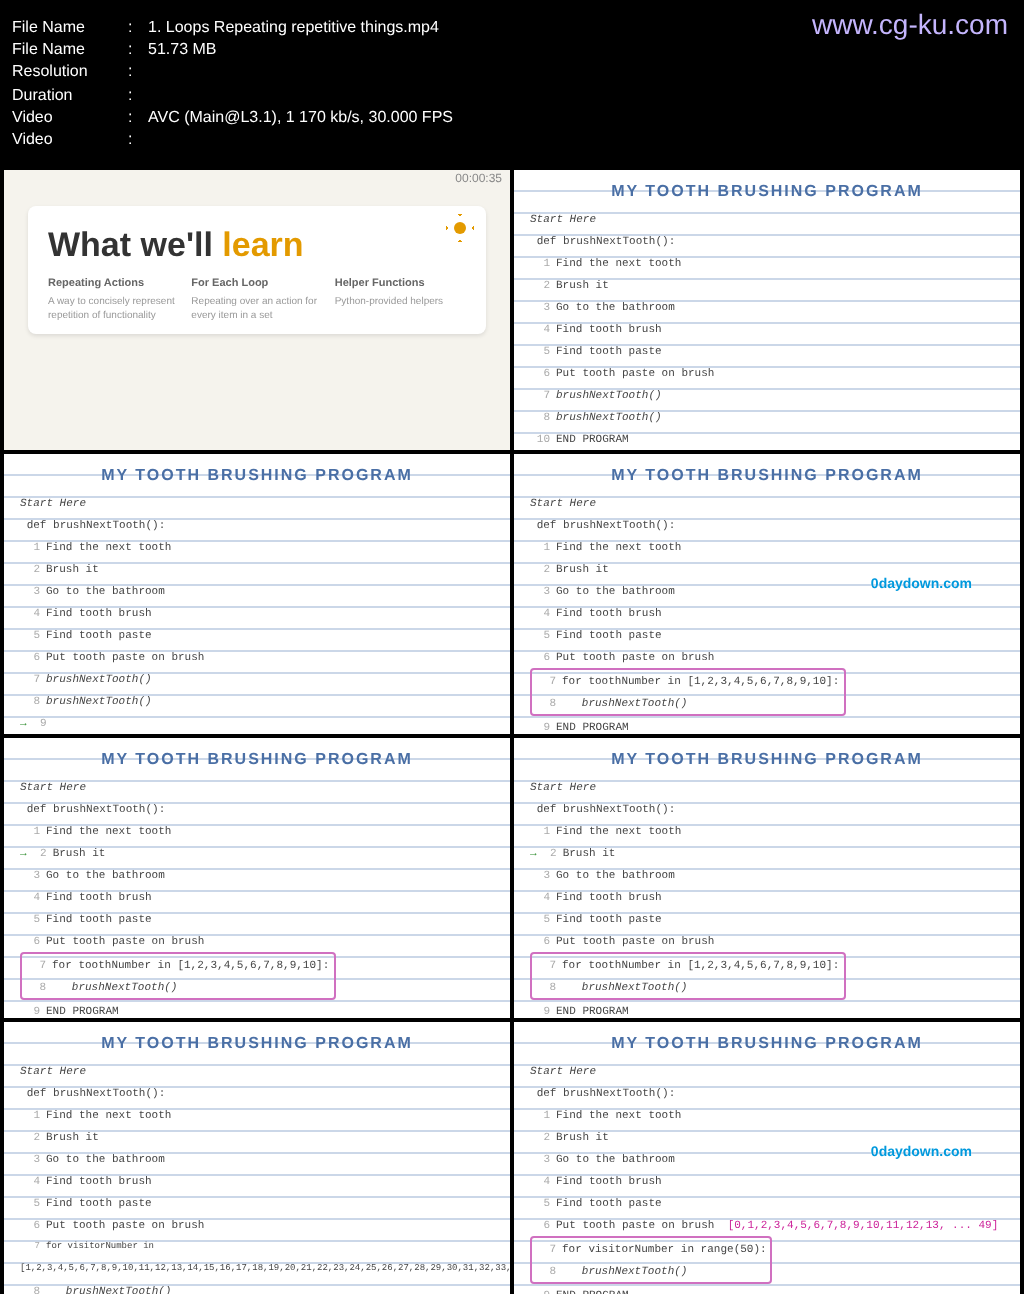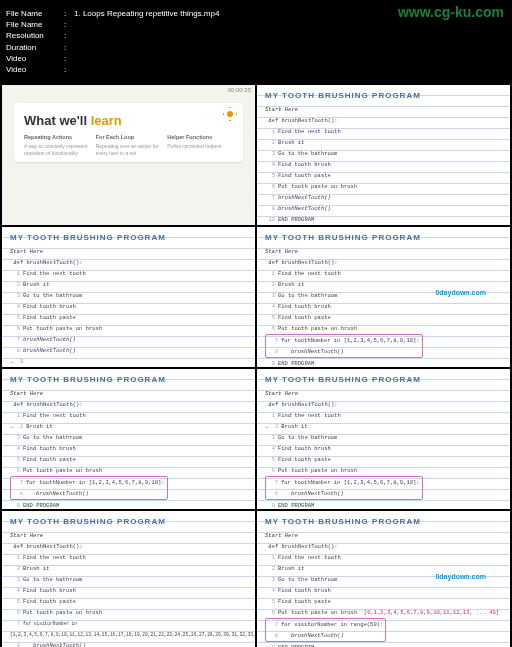"www.cg-ku.com" .watermark { color: #15803d -> #c4b5fd; font-weight: bold -> normal }
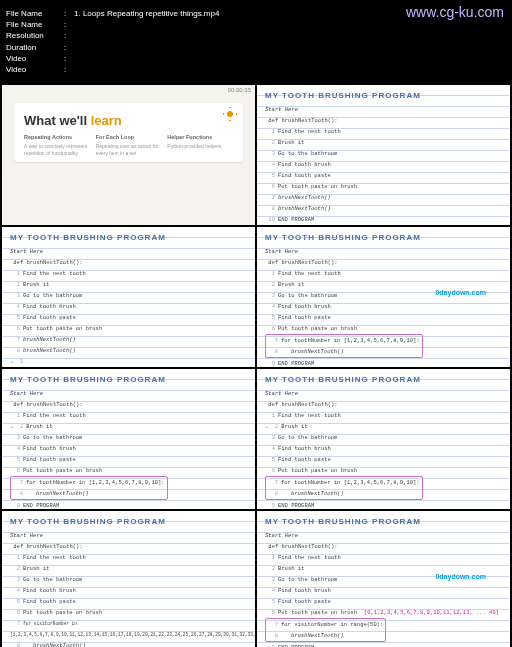"51.73 MB" span.header-val { html: none -> <span>51.73 MB</span> }
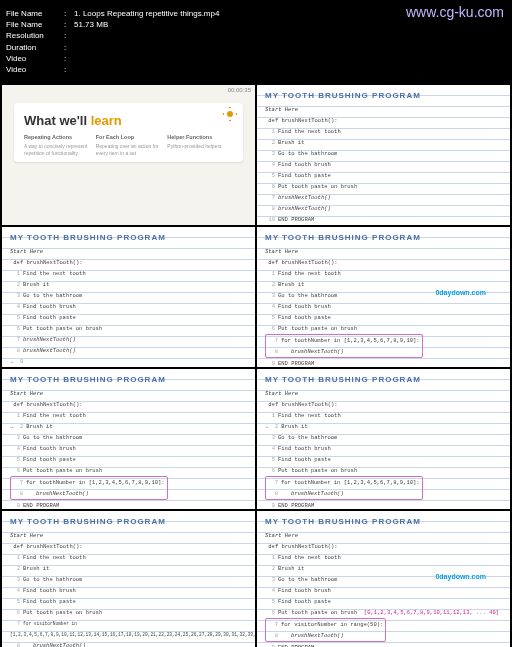"AVC (Main@L3.1), 1 170 kb/s," span.header-val { html: none -> <span>AVC (Main@L3.1), 1 170 kb/s, 30.000 FPS</span> }
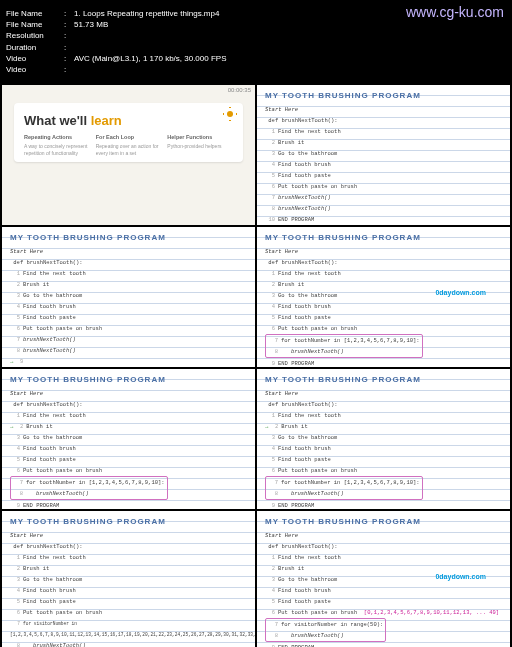"MY TOOTH BRUSHING PROGRAM" .ptitle { text-align: none -> center }
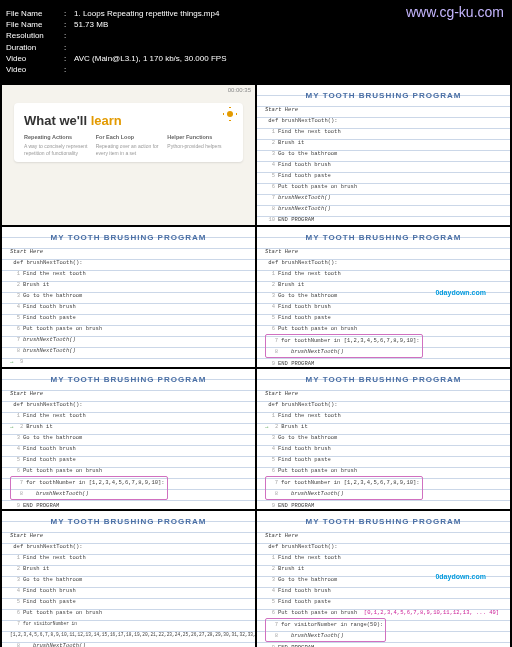"What we'll learn" .slide-title { font-size: 13px -> 17px }
